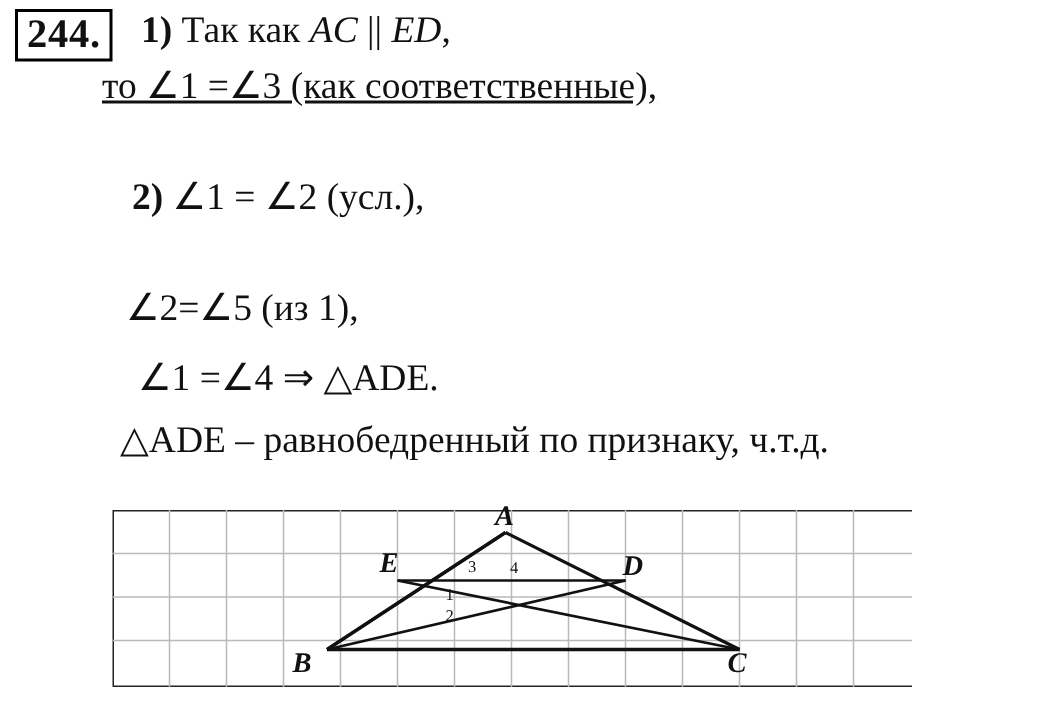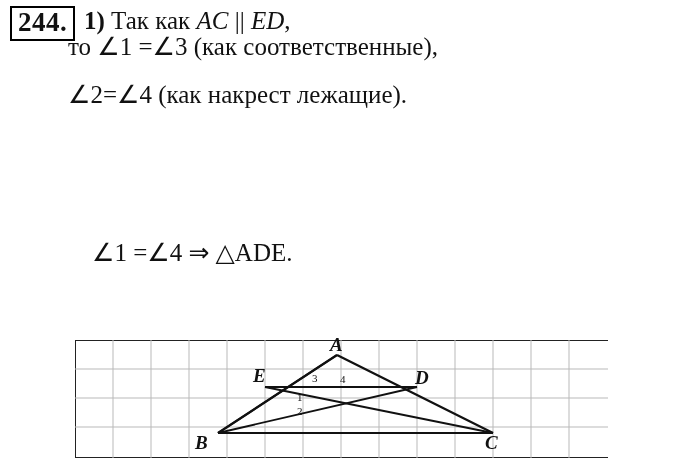"1) Так как AC ||" div.line { left: 84px -> 94px }
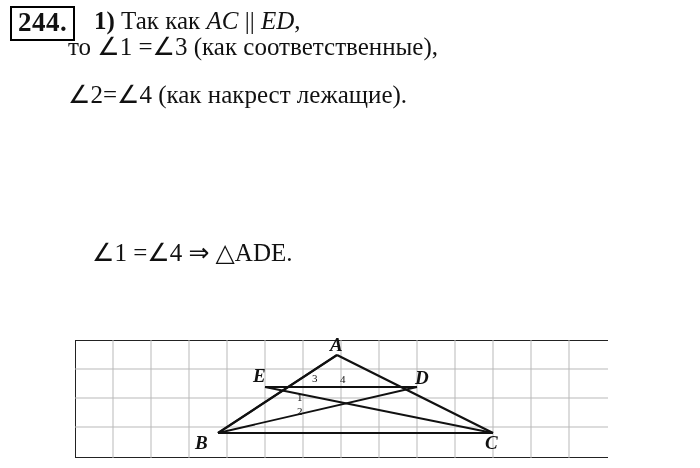"то ∠1 =∠3 (как соответственные)," div.line { text-decoration: none -> underline; top: 34px -> 45px }
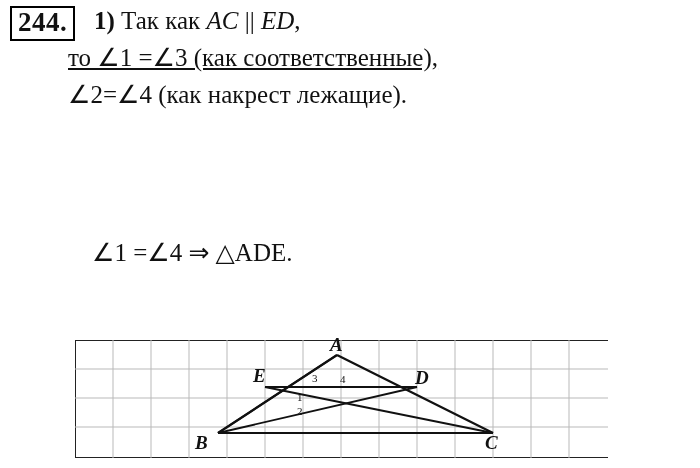"∠2=∠4 (как накрест лежащие)." div.line { html: <div>∠2=∠4 (как накрест лежащие).</div> -> none }
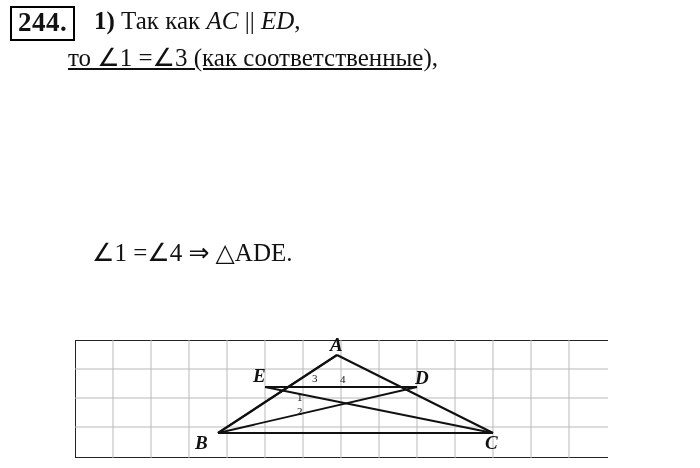"2) ∠1 = ∠2 (усл.)," div.line { html: none -> <div> <span>2)</span><span> ∠1 = ∠2 (усл.),</span> </div> }
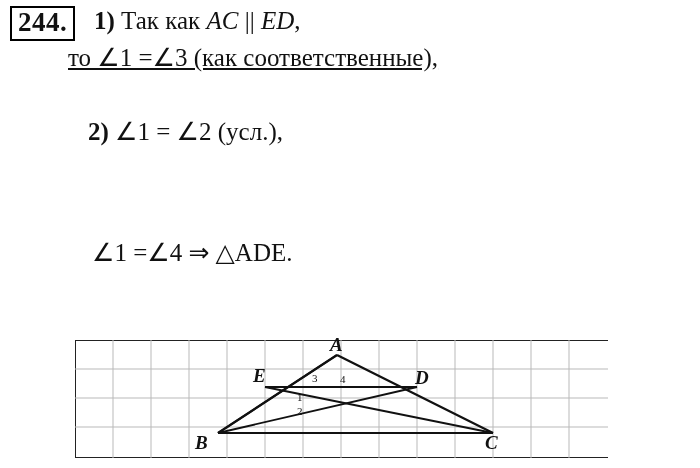"∠2=∠5 (из 1)," div.line { html: none -> <div>∠2=∠5 (из 1),</div> }
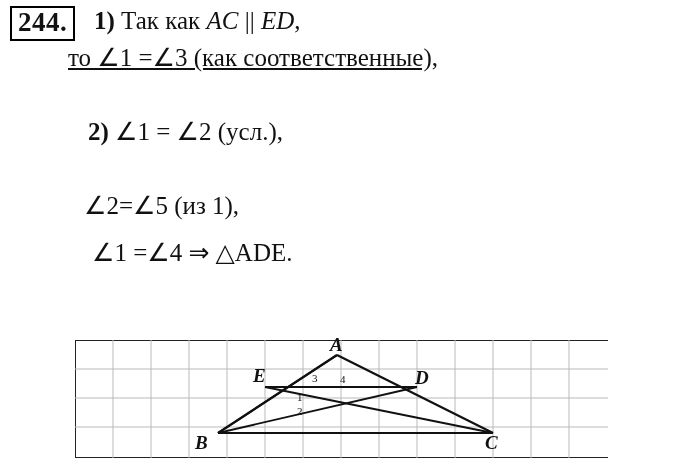"△ADE – равнобедренный по признаку," div.line { html: none -> <div>△ADE – равнобедренный по признаку, ч.т.д.</div> }
